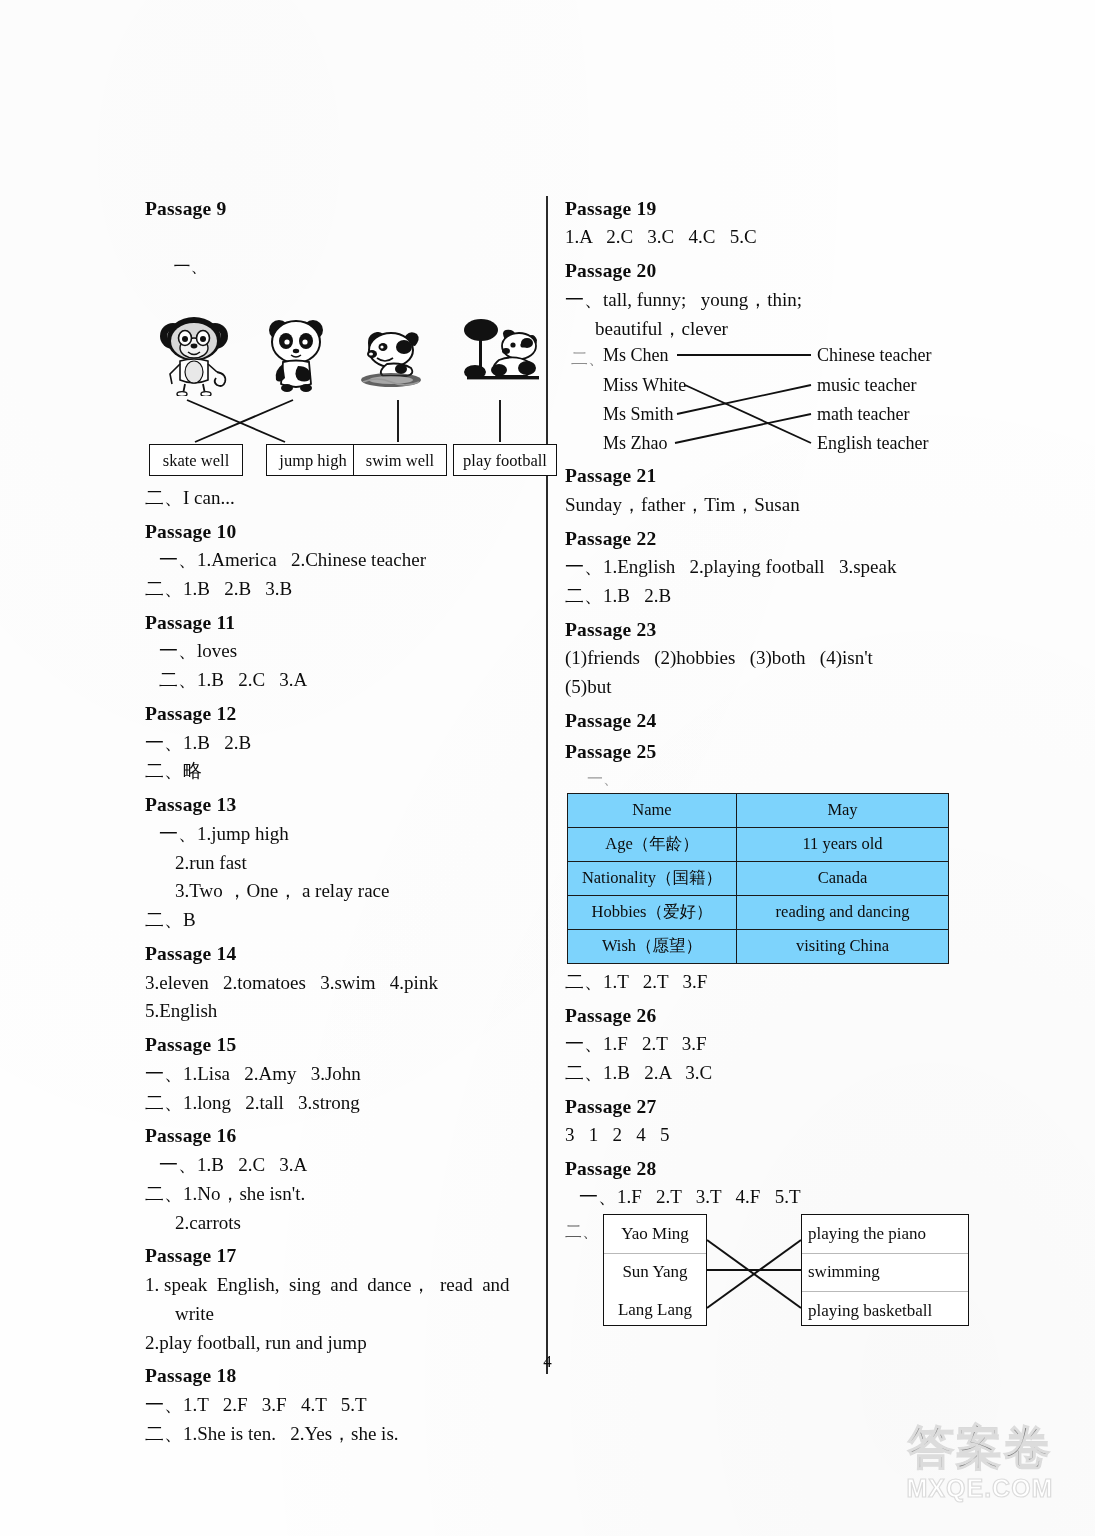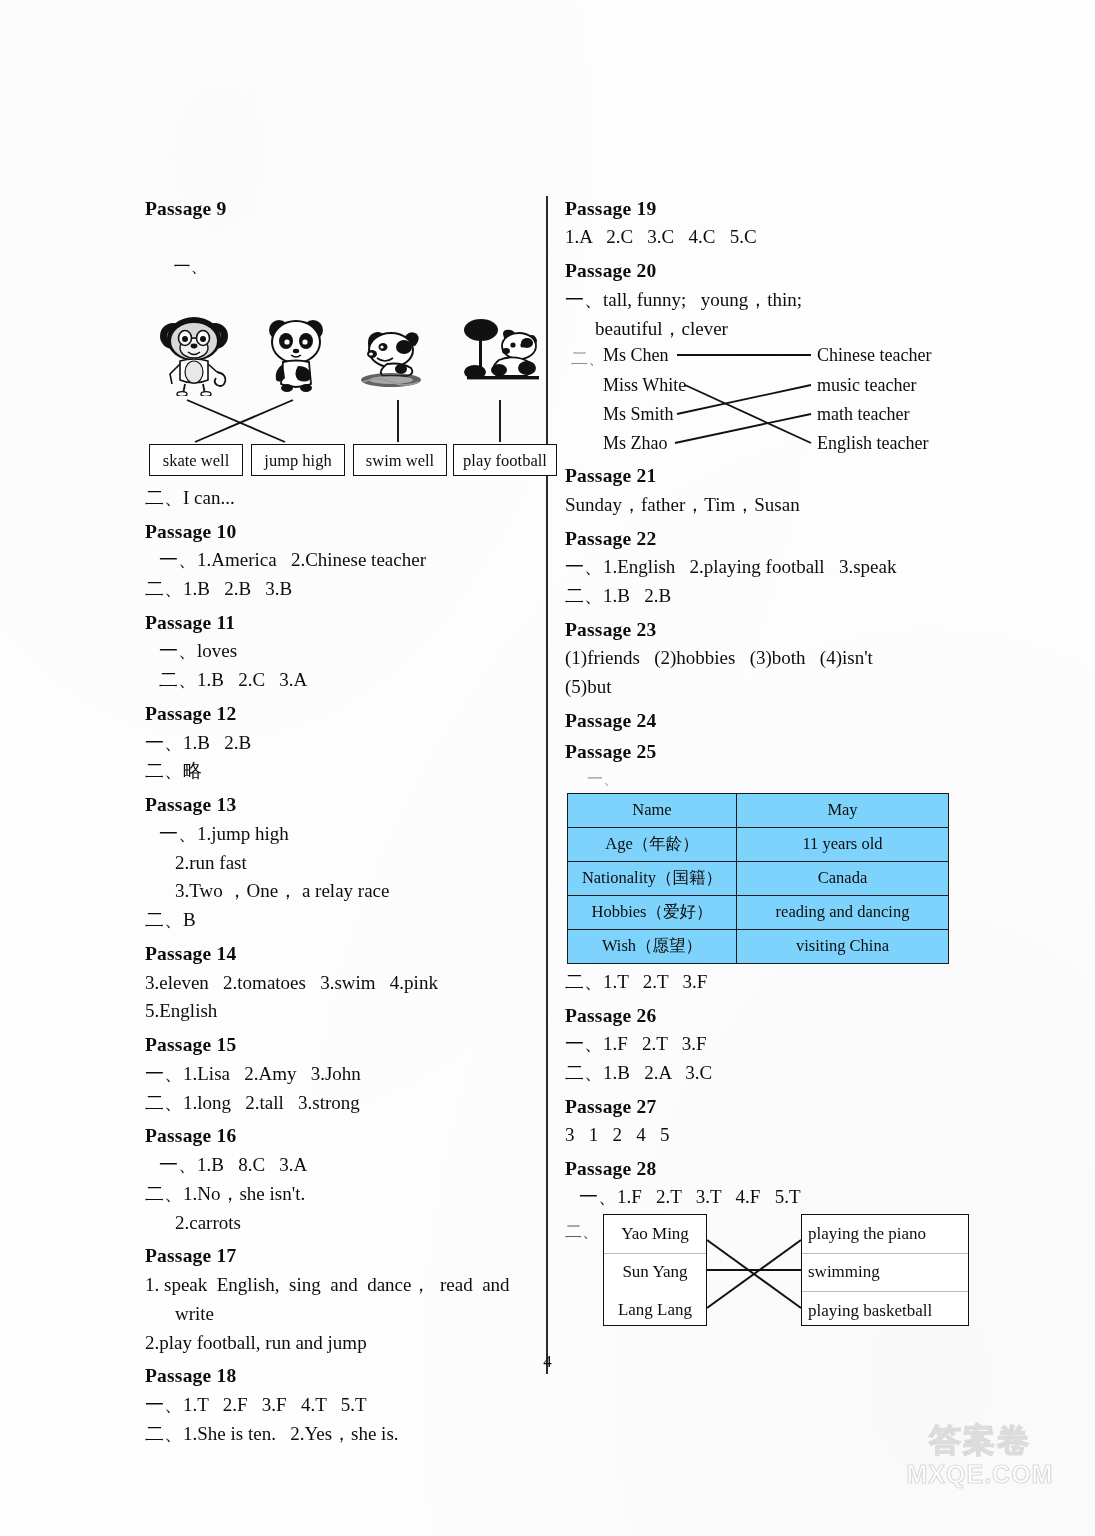"jump high" div.pick-box { left: 106px -> 121px }
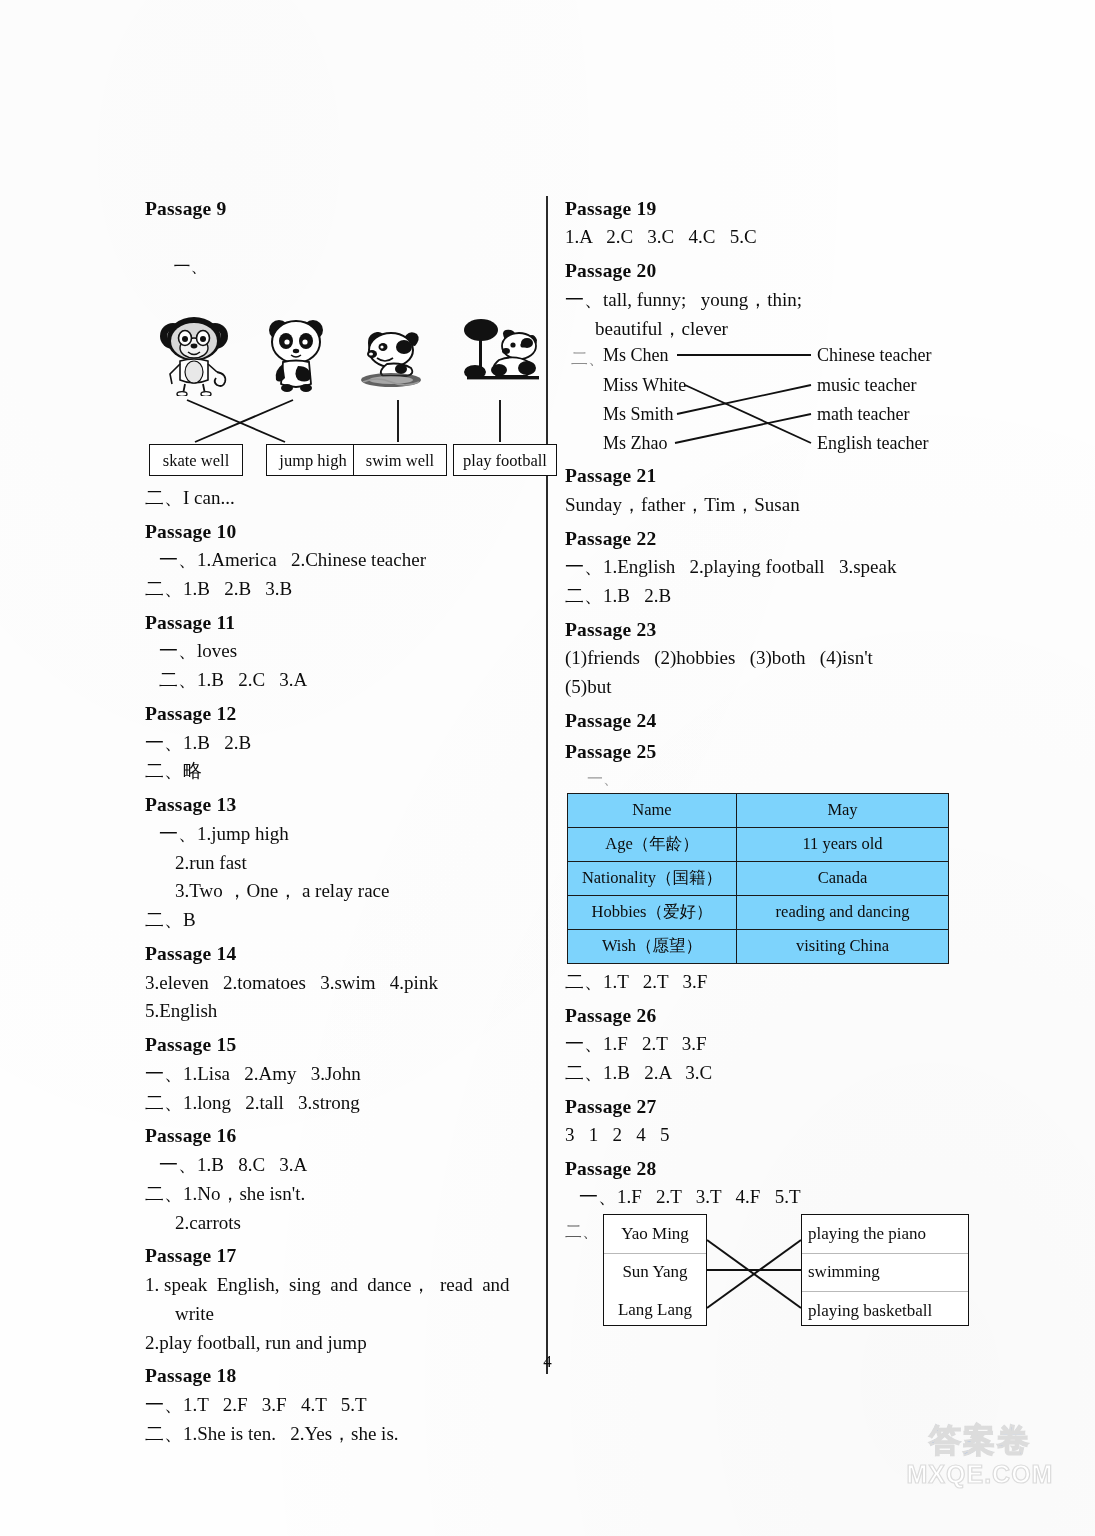"一、1.B 8.C 3.A" div.ln { text: 8.C -> 2.C }
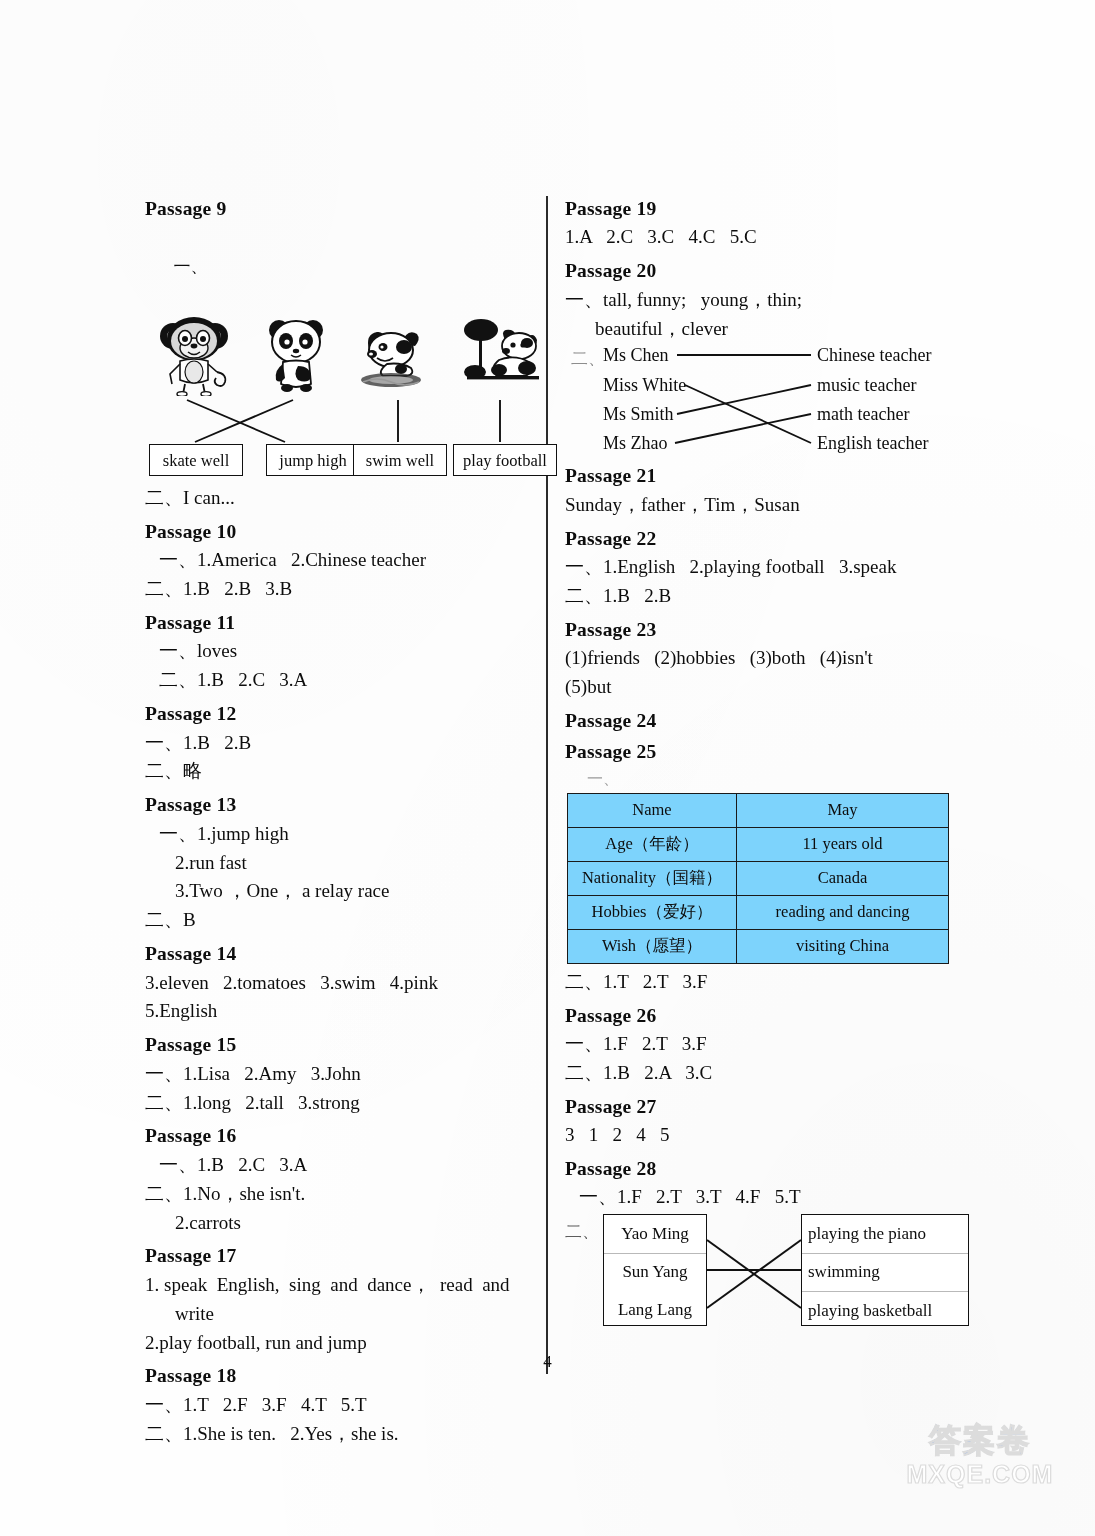"答案卷" #wm-cn { color: #3b82f6 -> #737373; font-size: 32px -> 46px }
